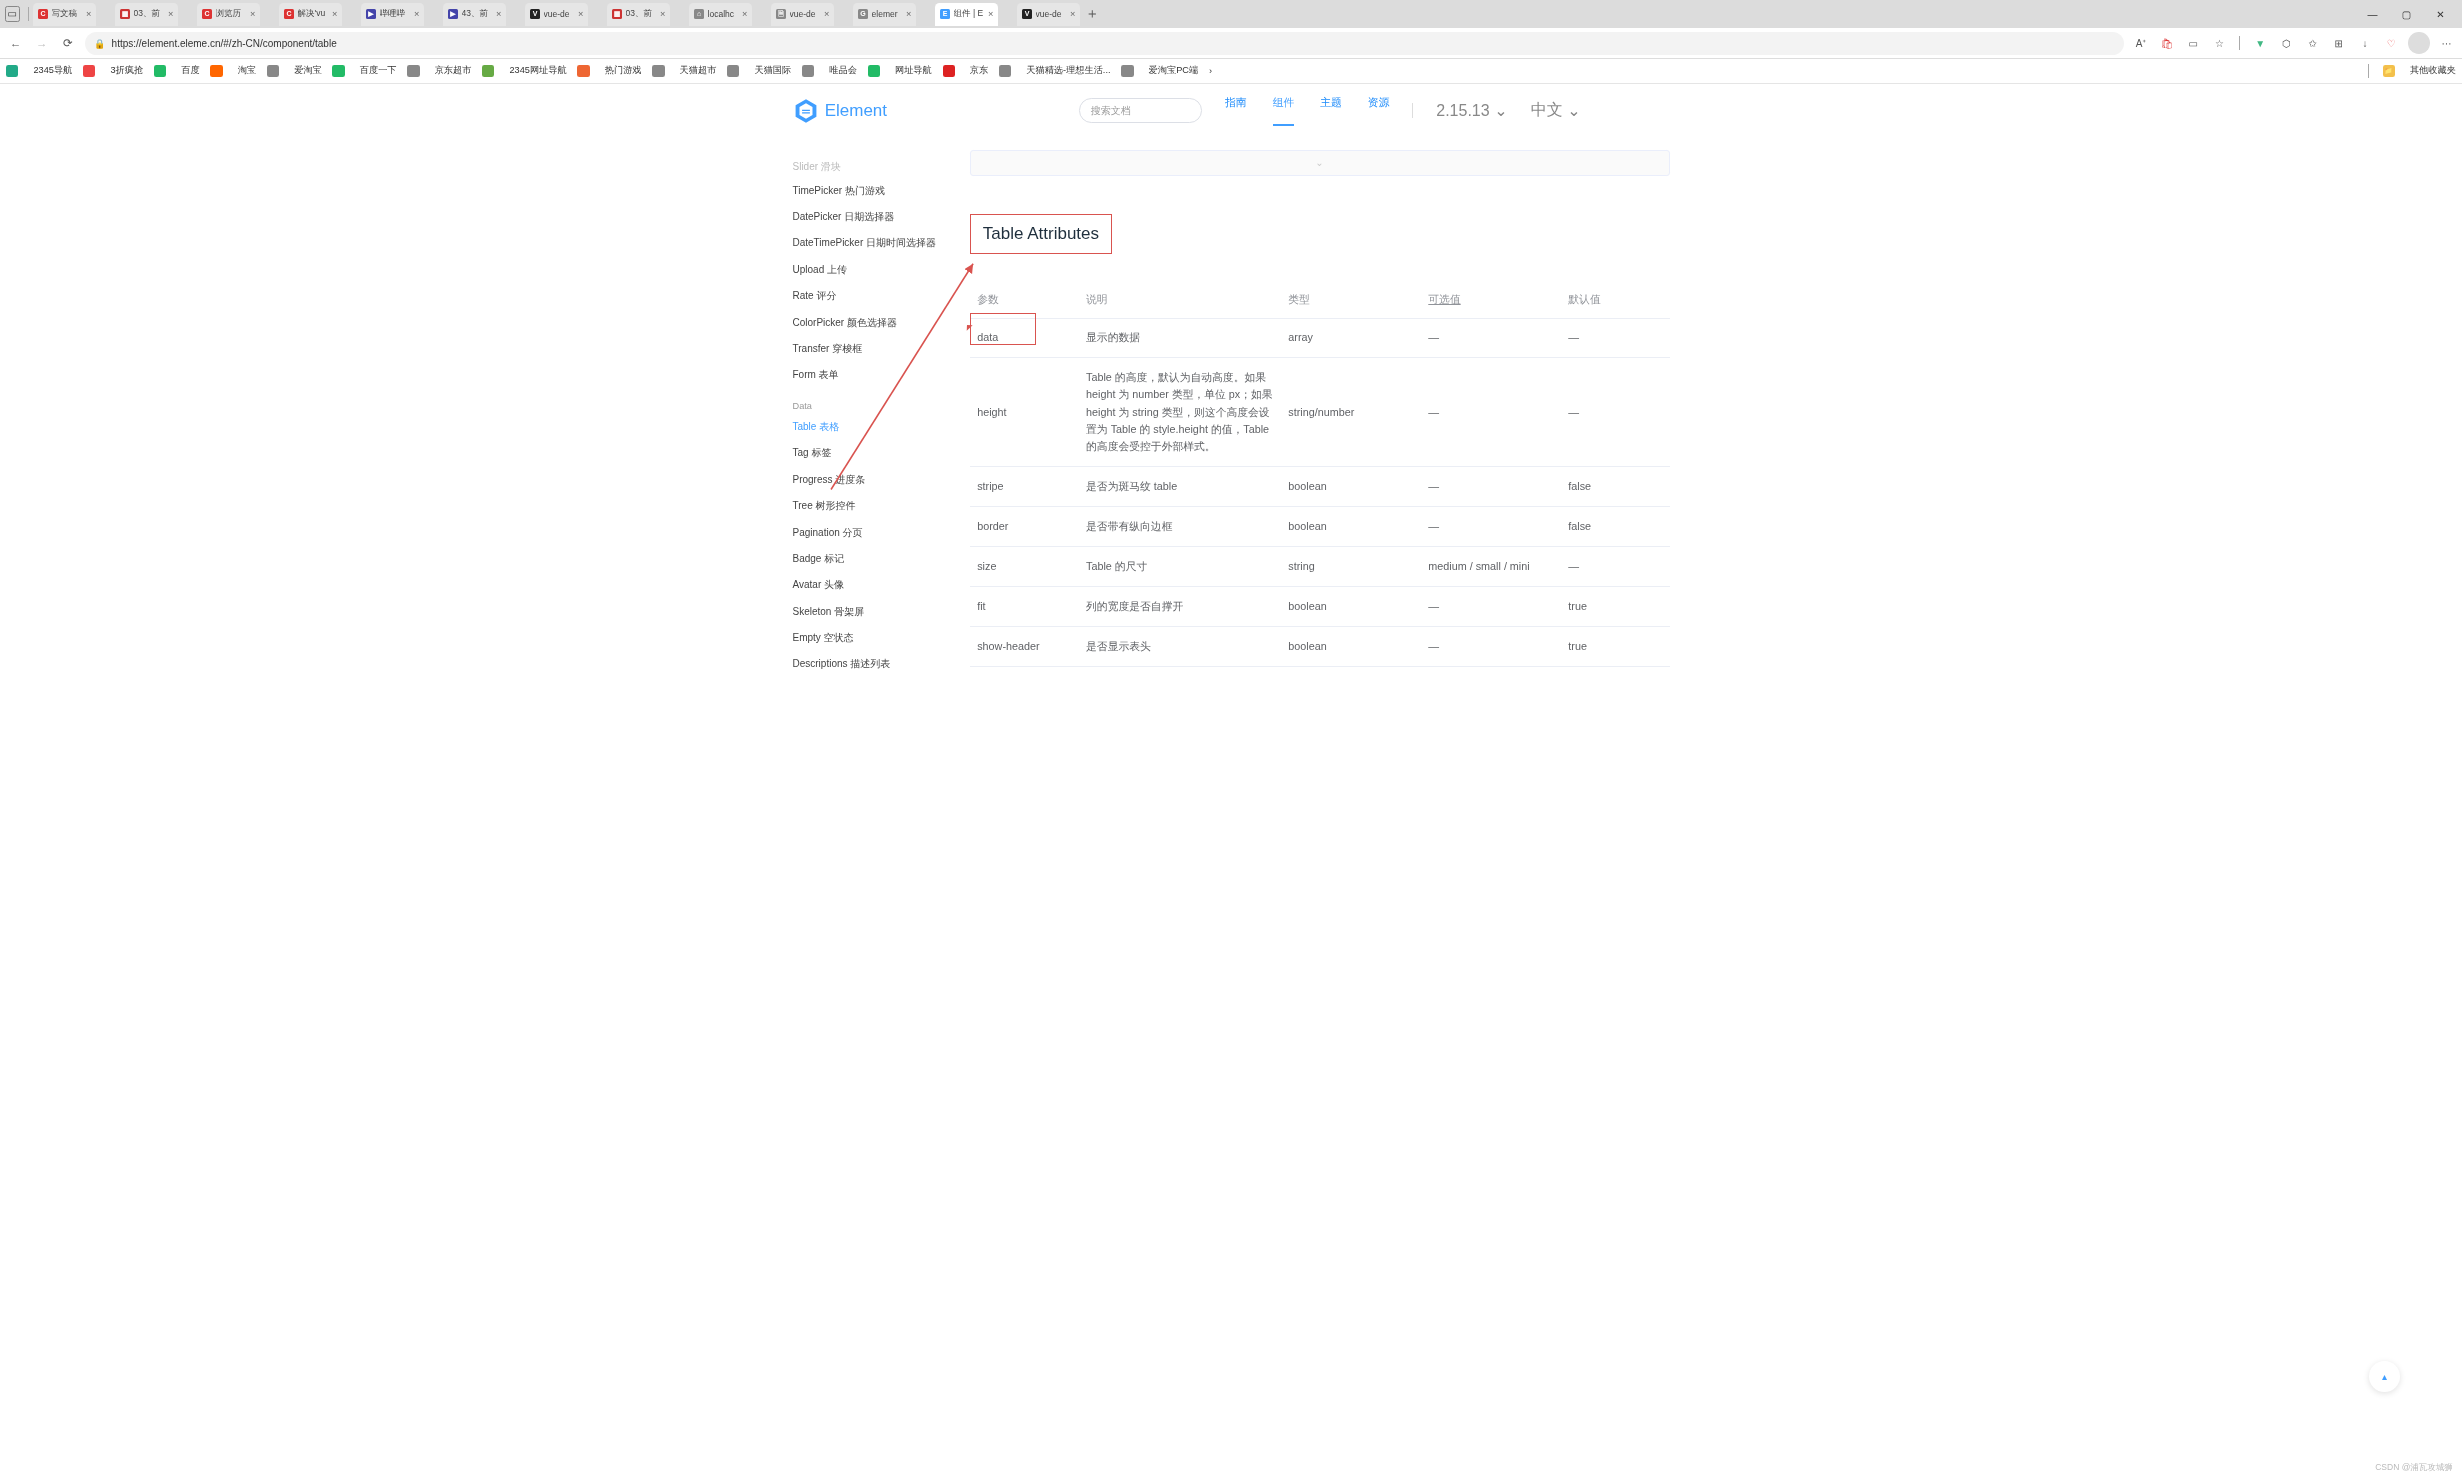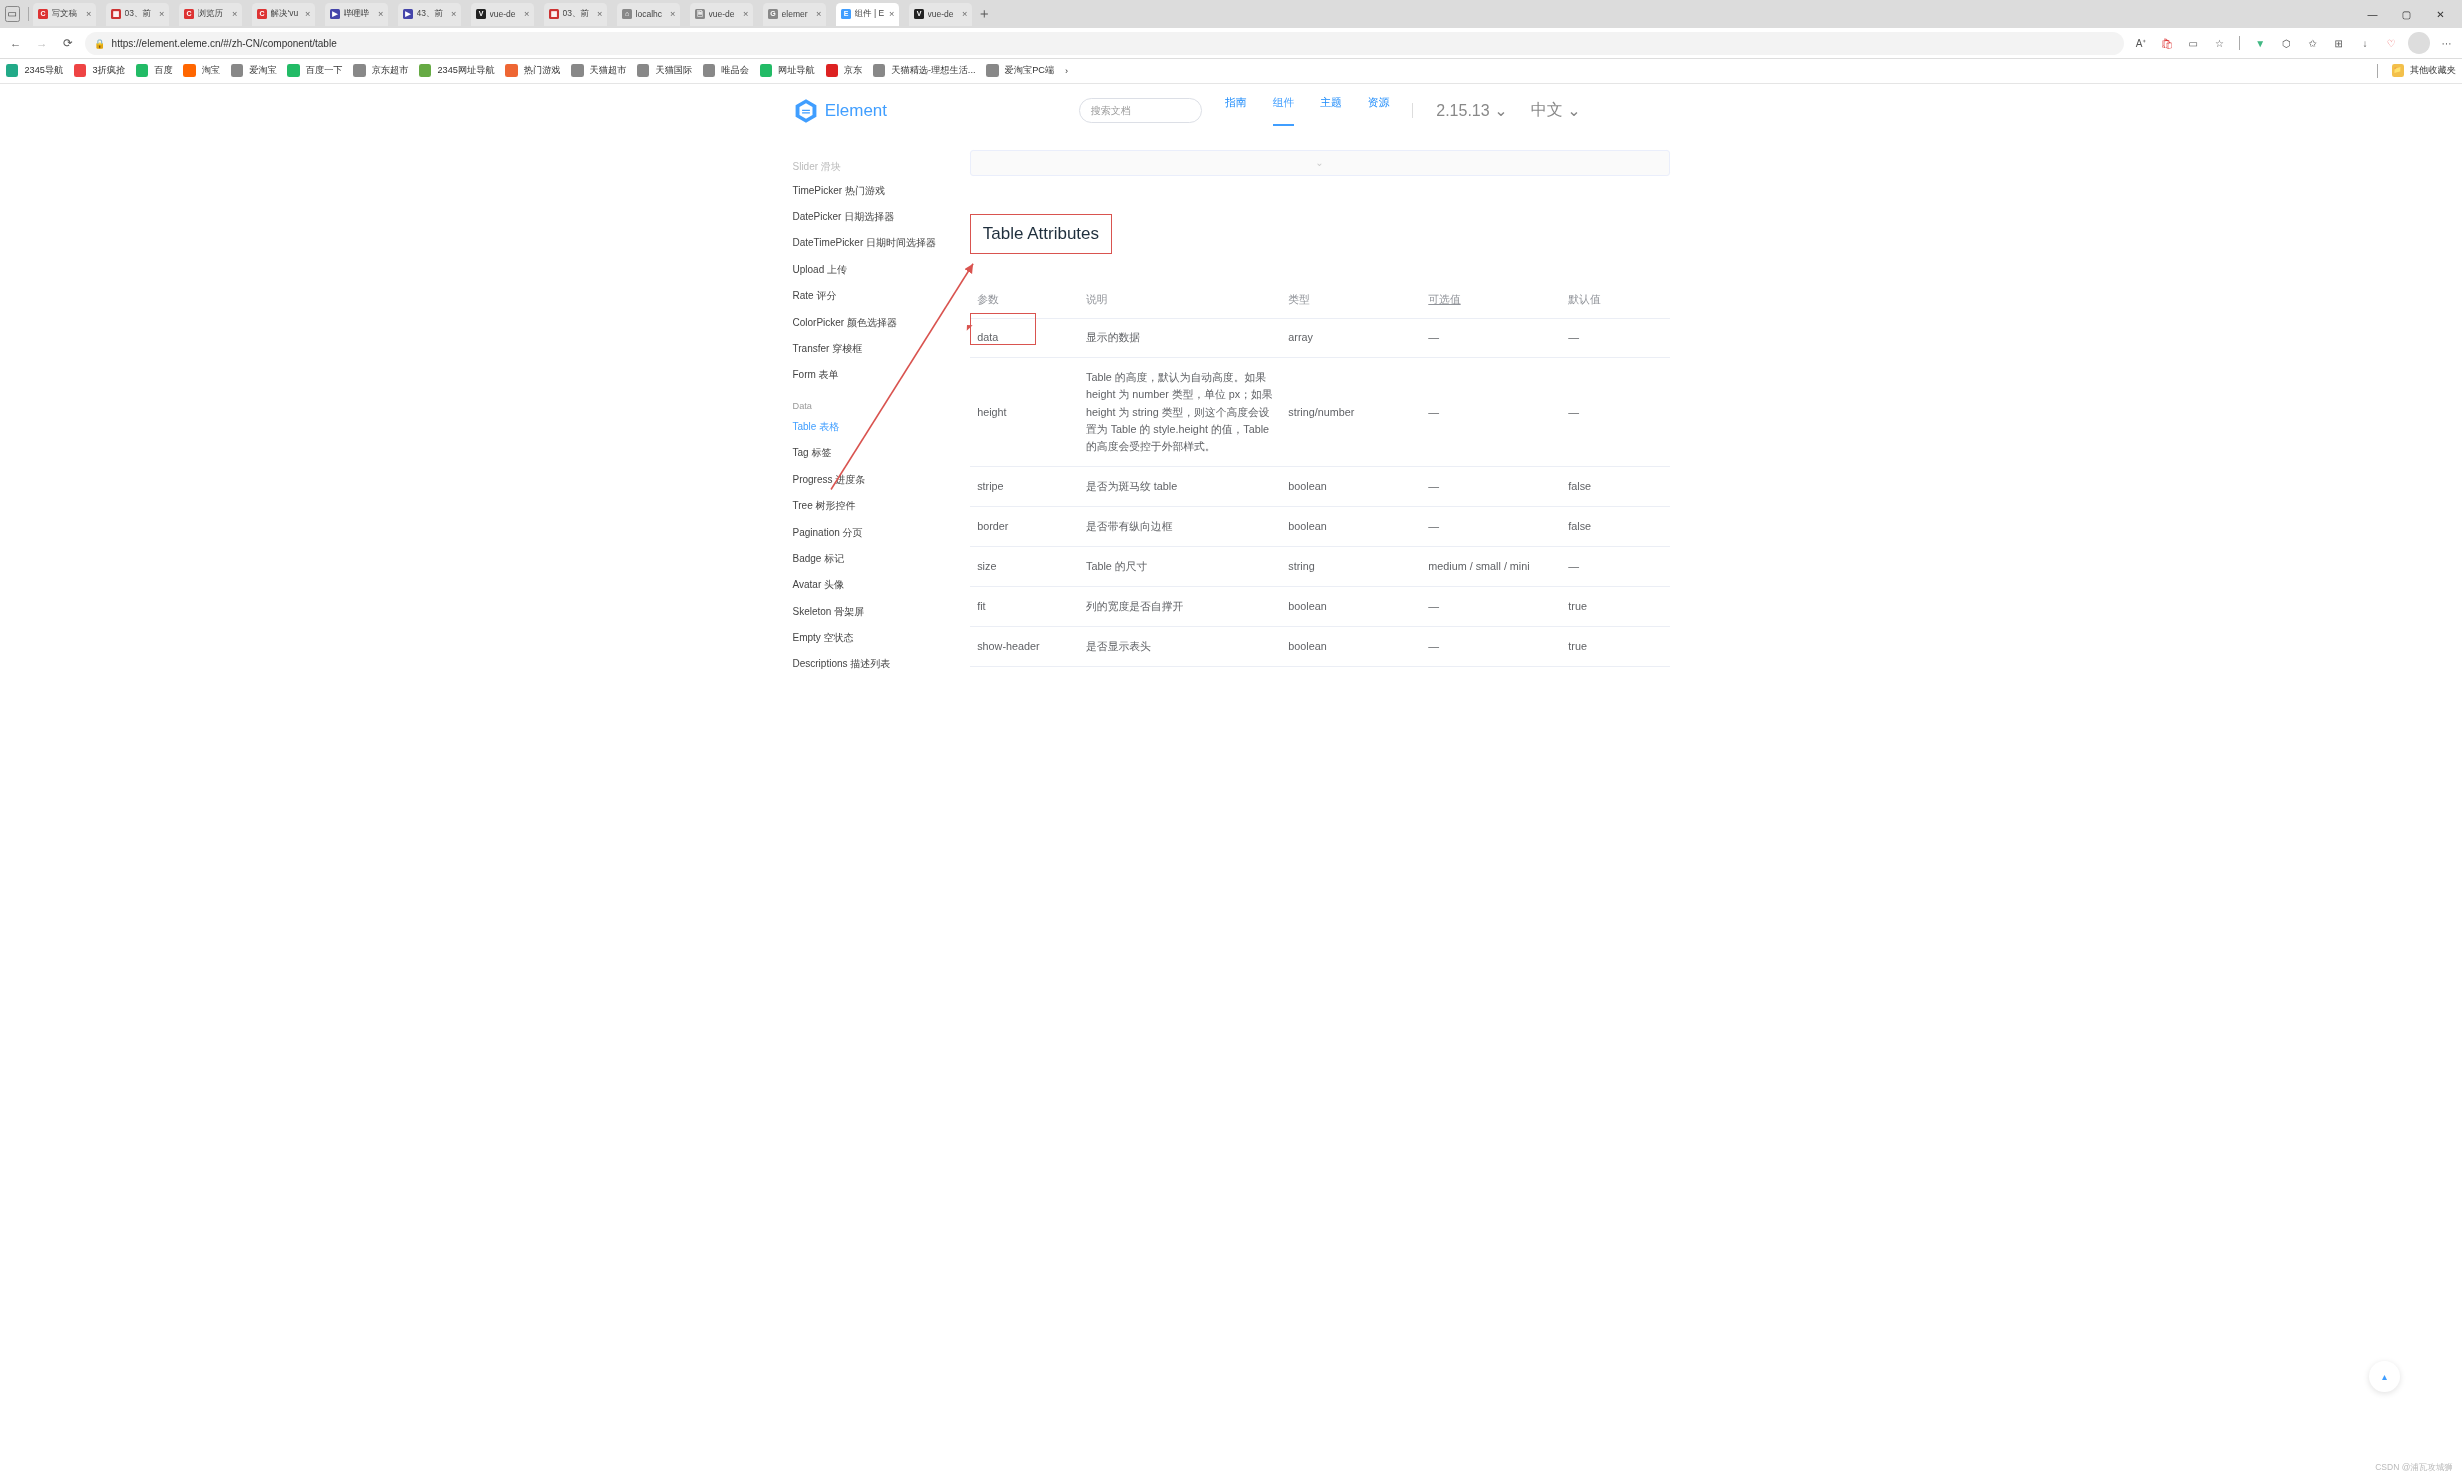"写文稿" div { gap: 10px -> 19px }
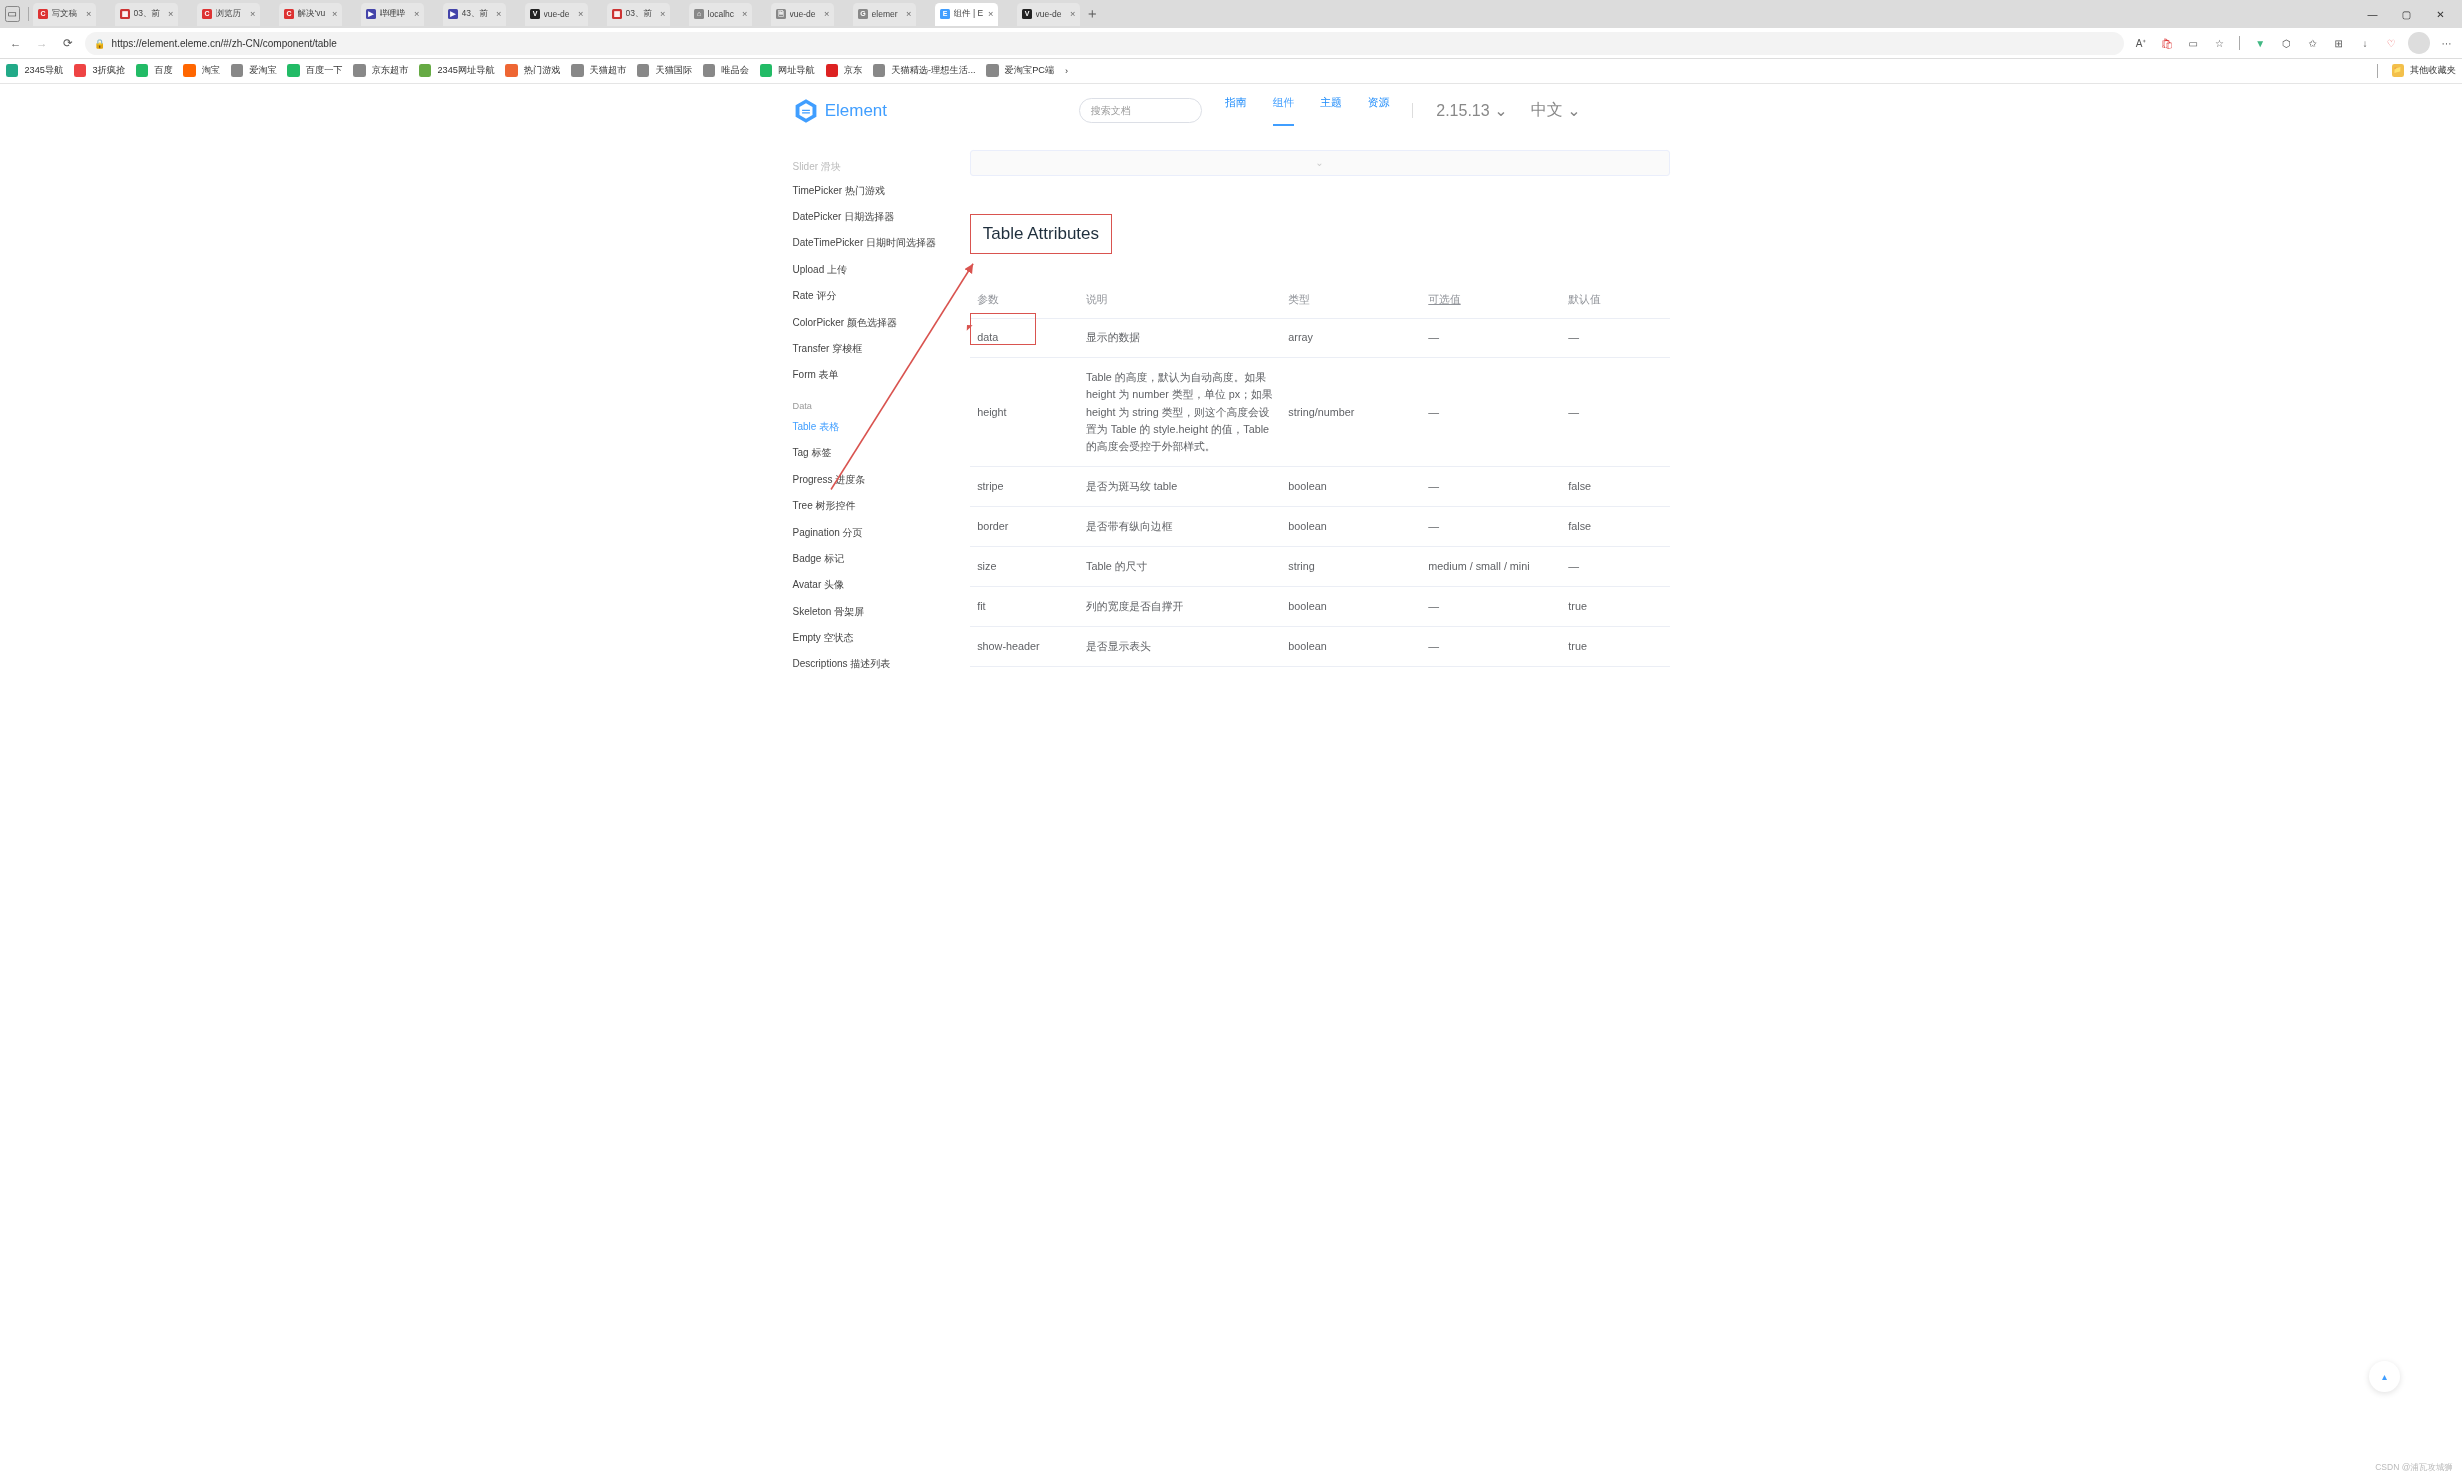"2345导航" .bookbar .bk { align-items: flex-start -> flex-end; gap: 6px -> 15px }
